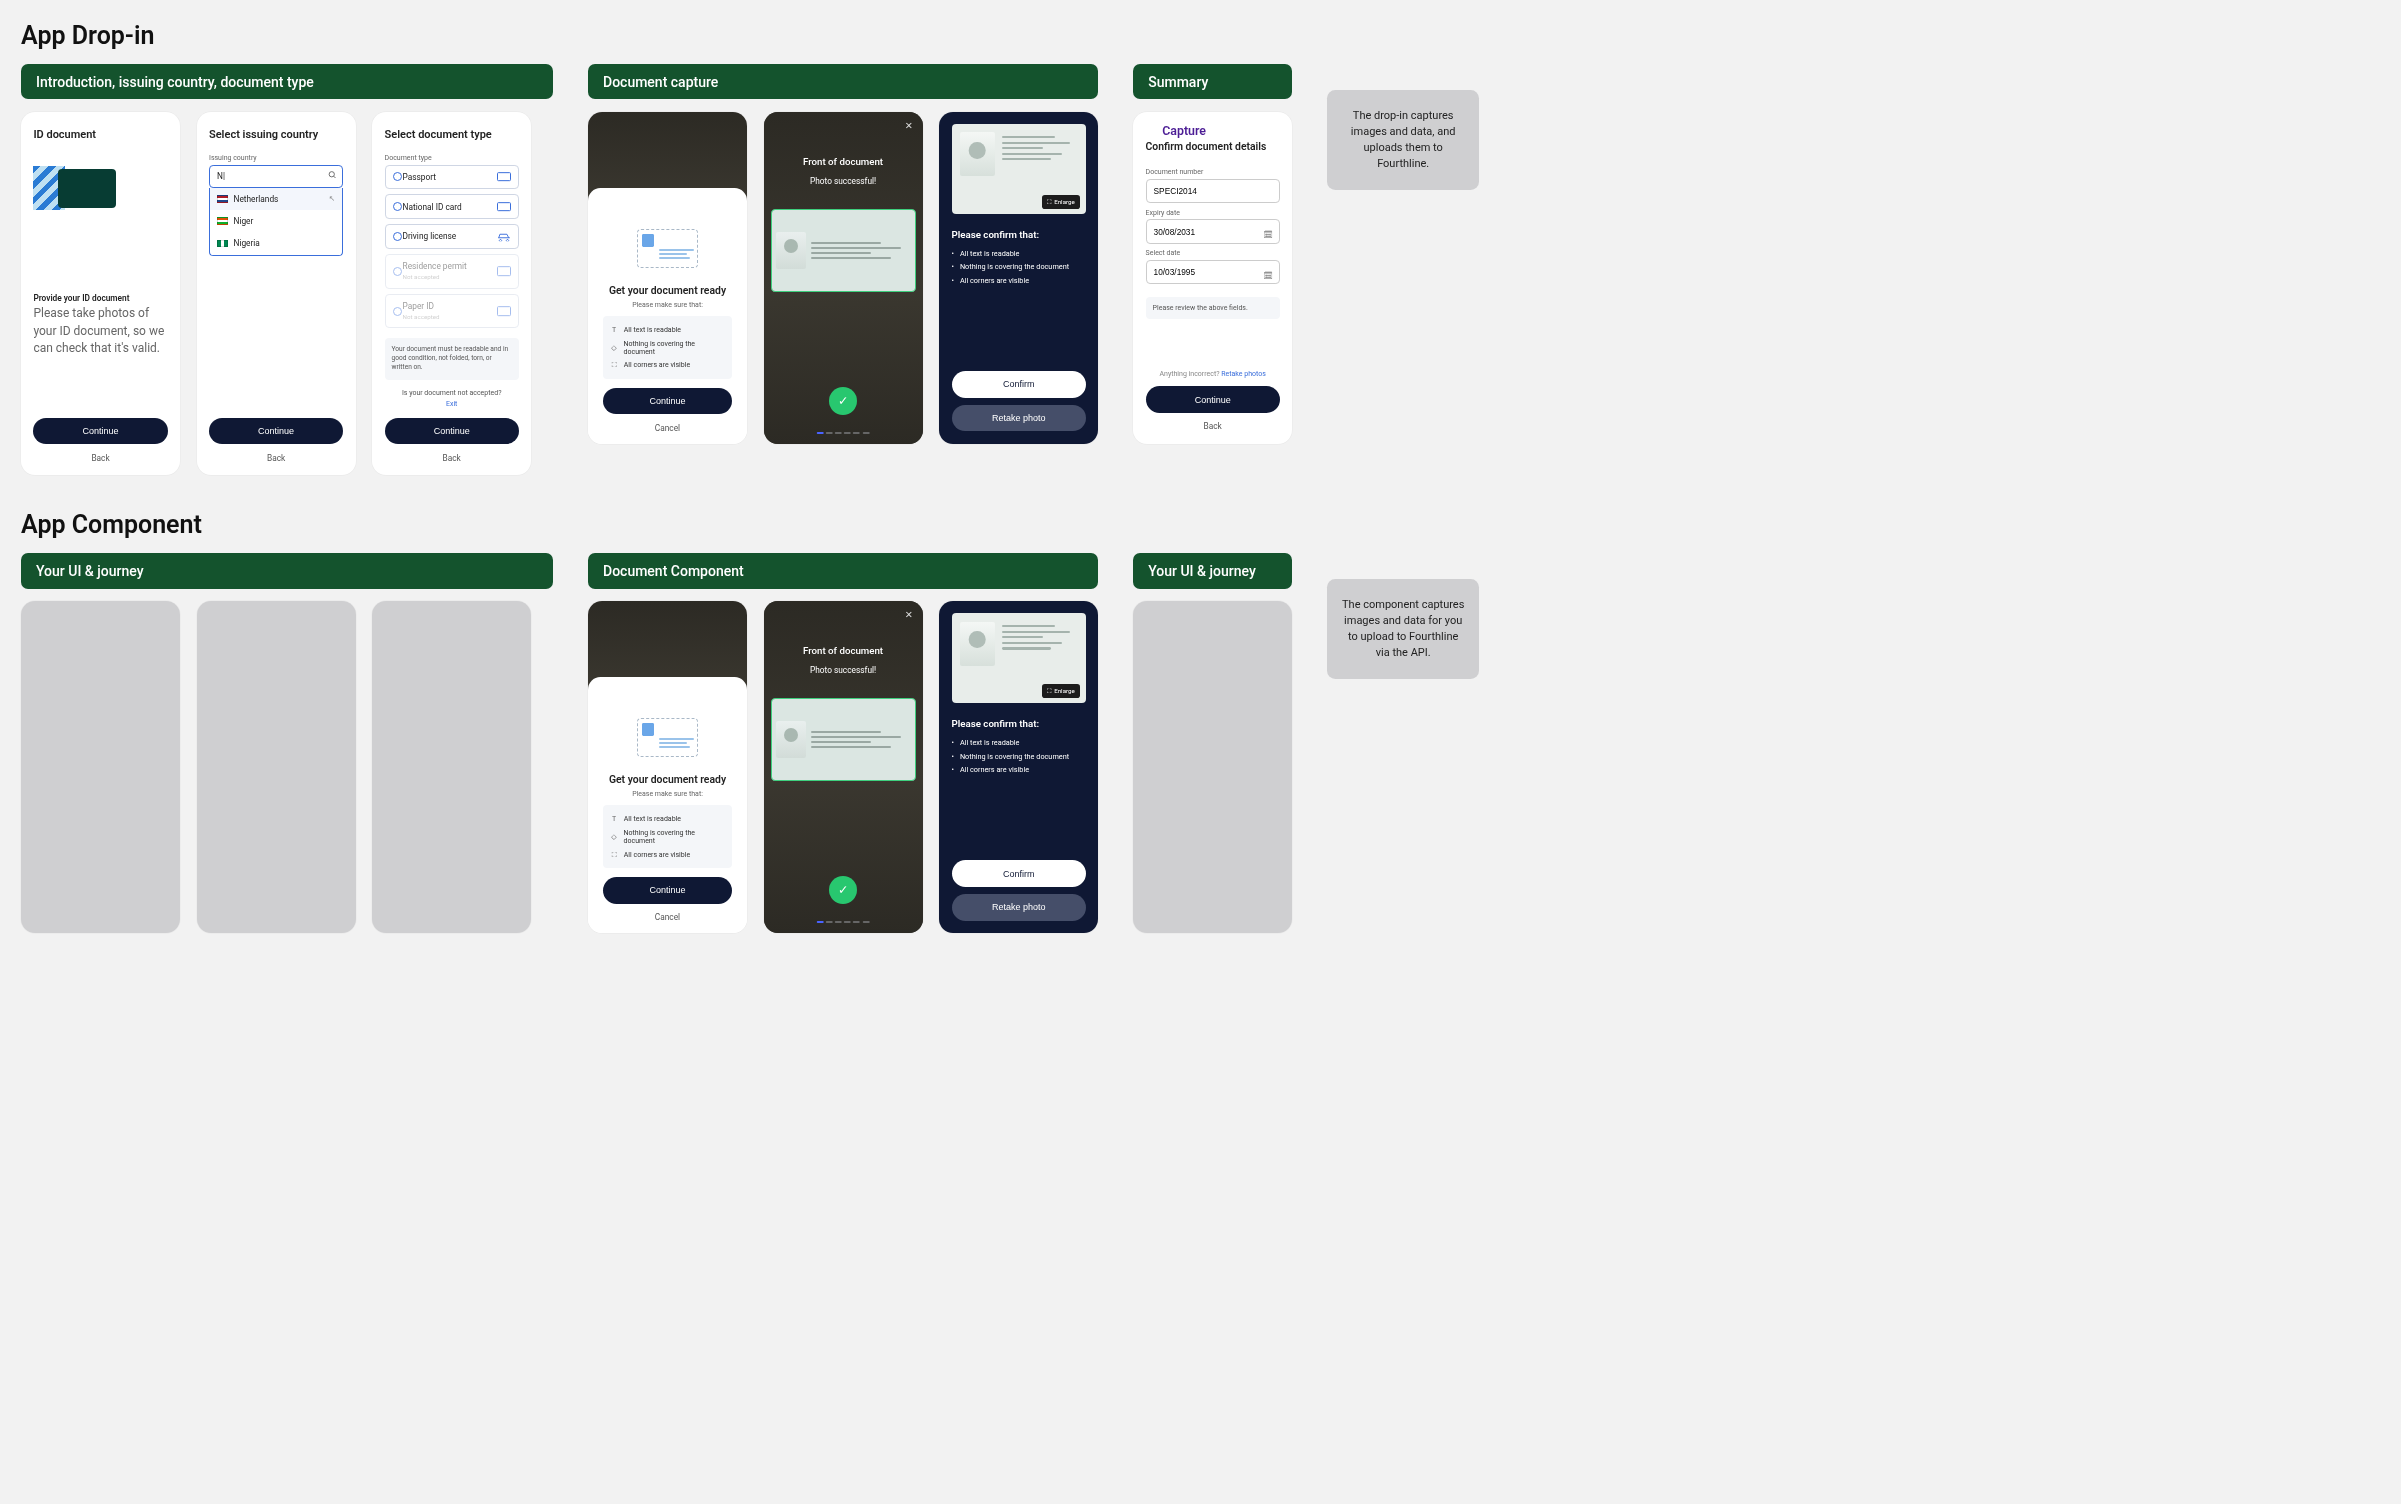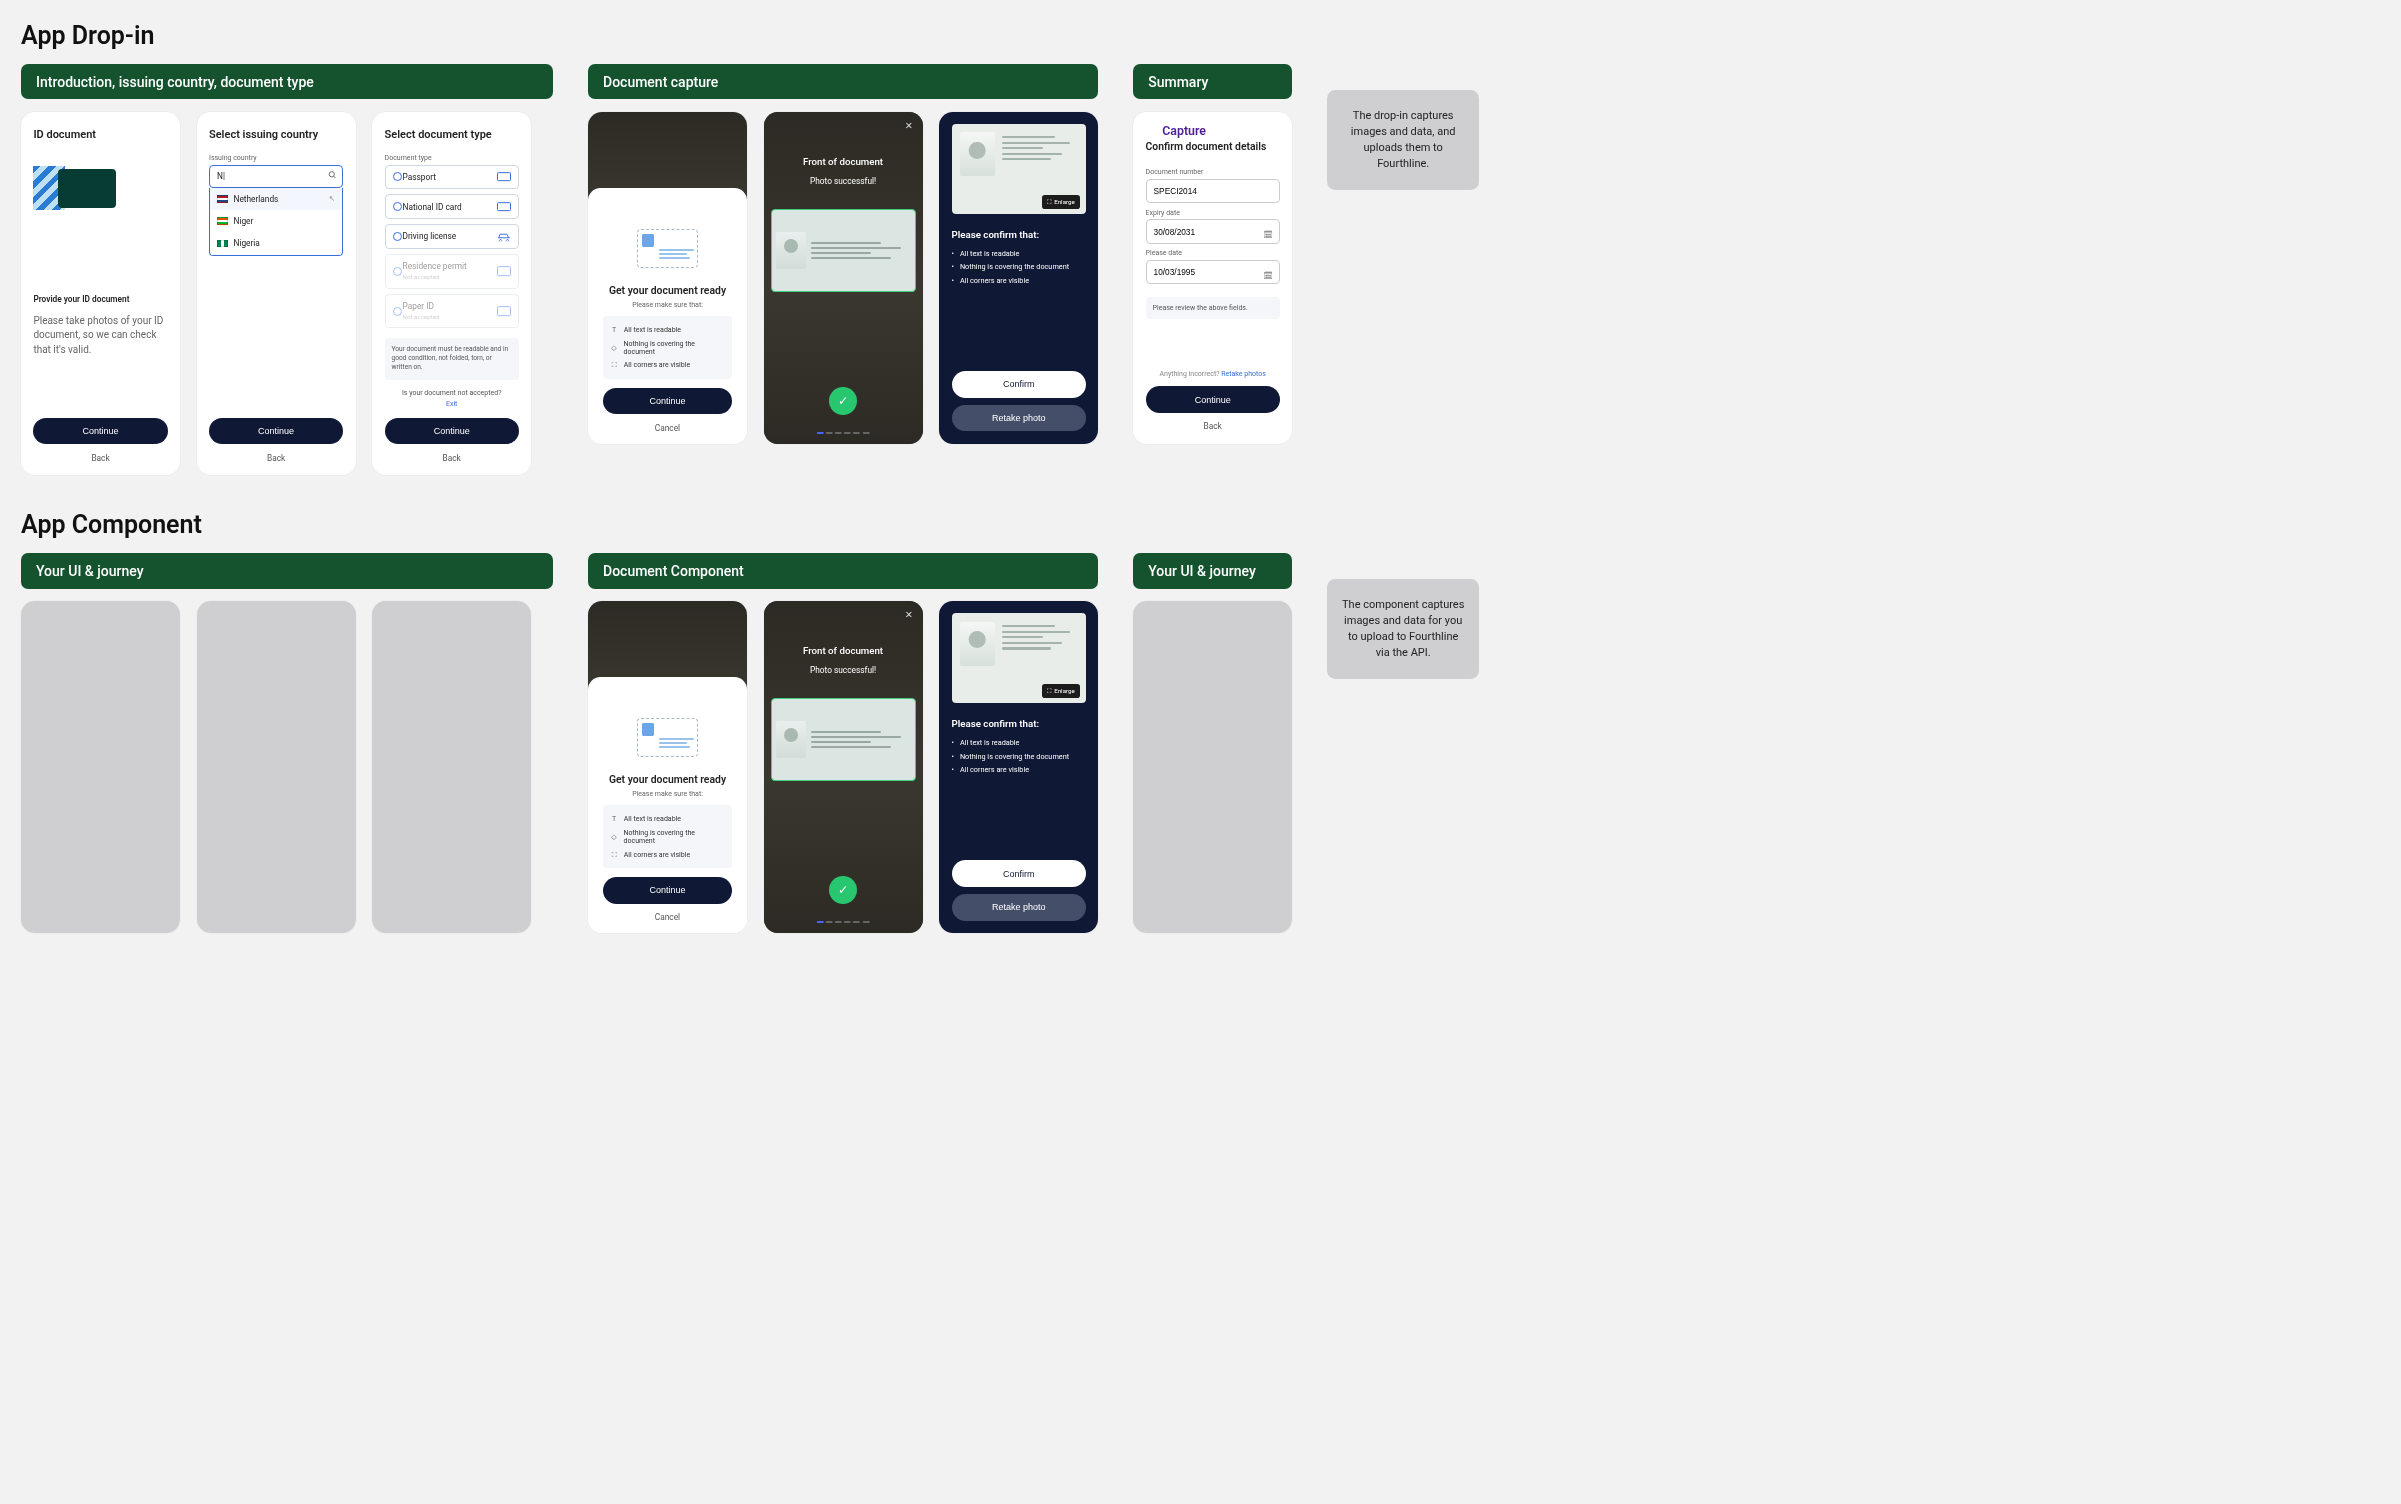"Please date" div.small-label { text: Please -> Select }
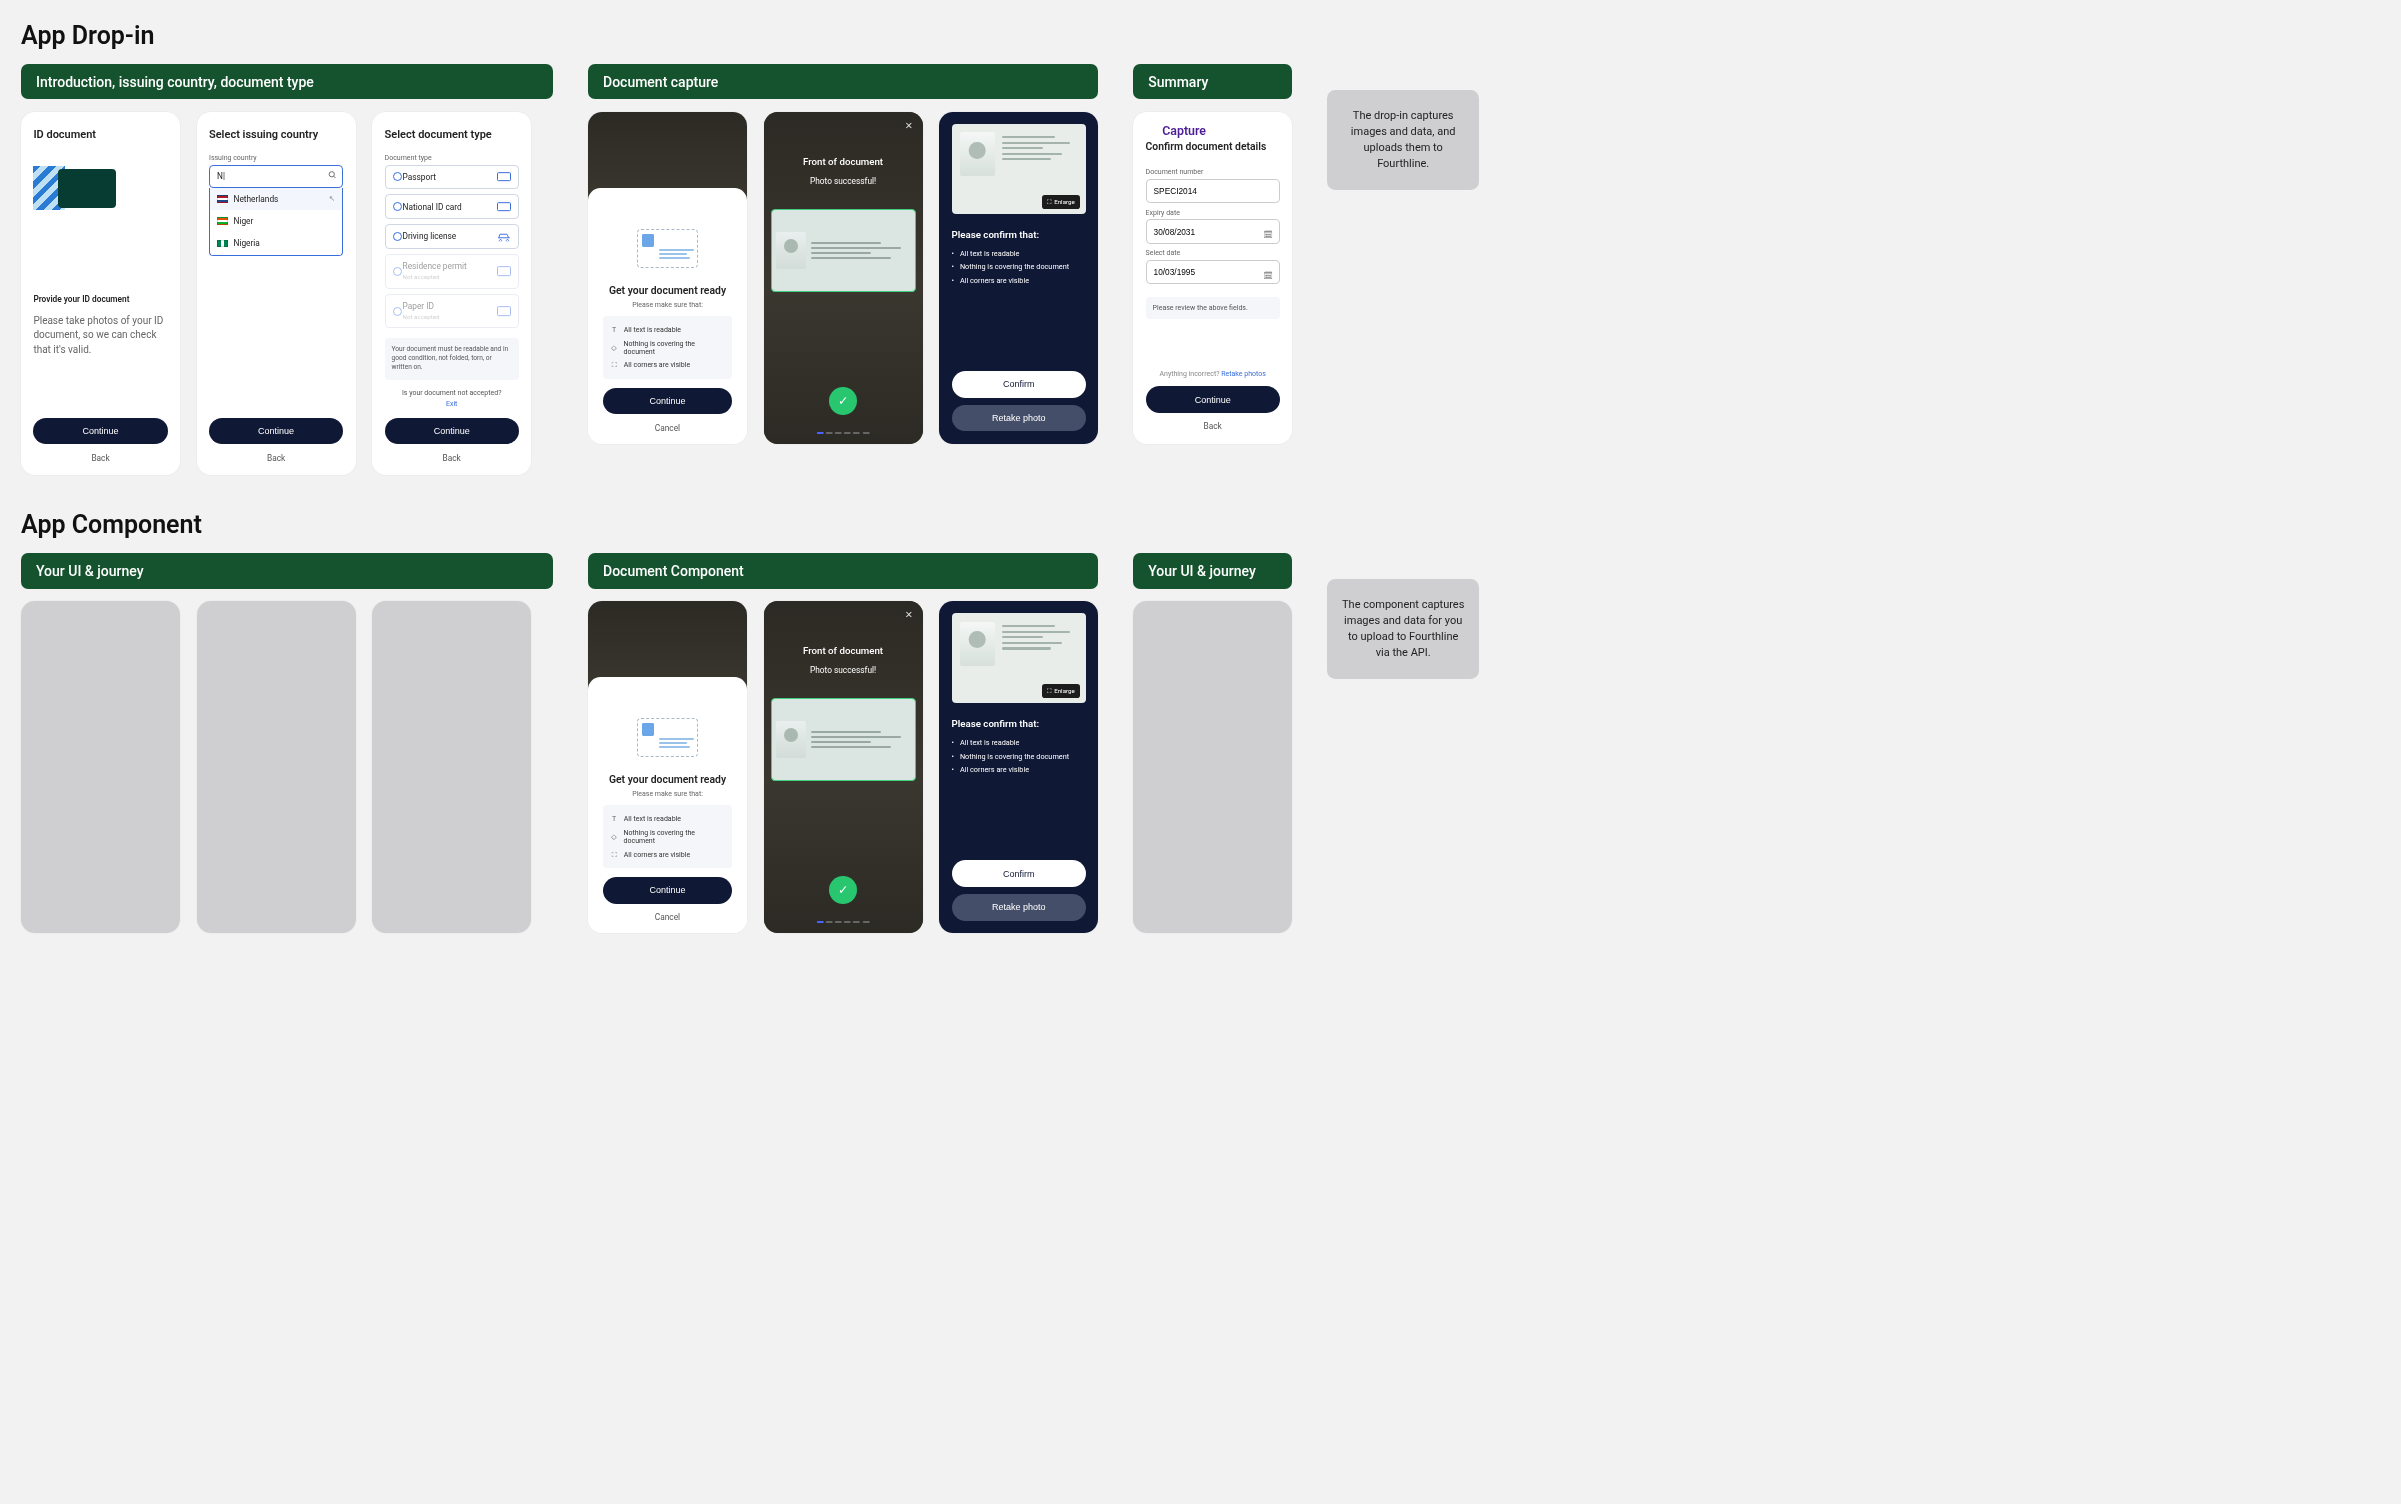"Please take photos of your" div { font-size: 10px -> 12px; margin-top: 10px -> 2px }
